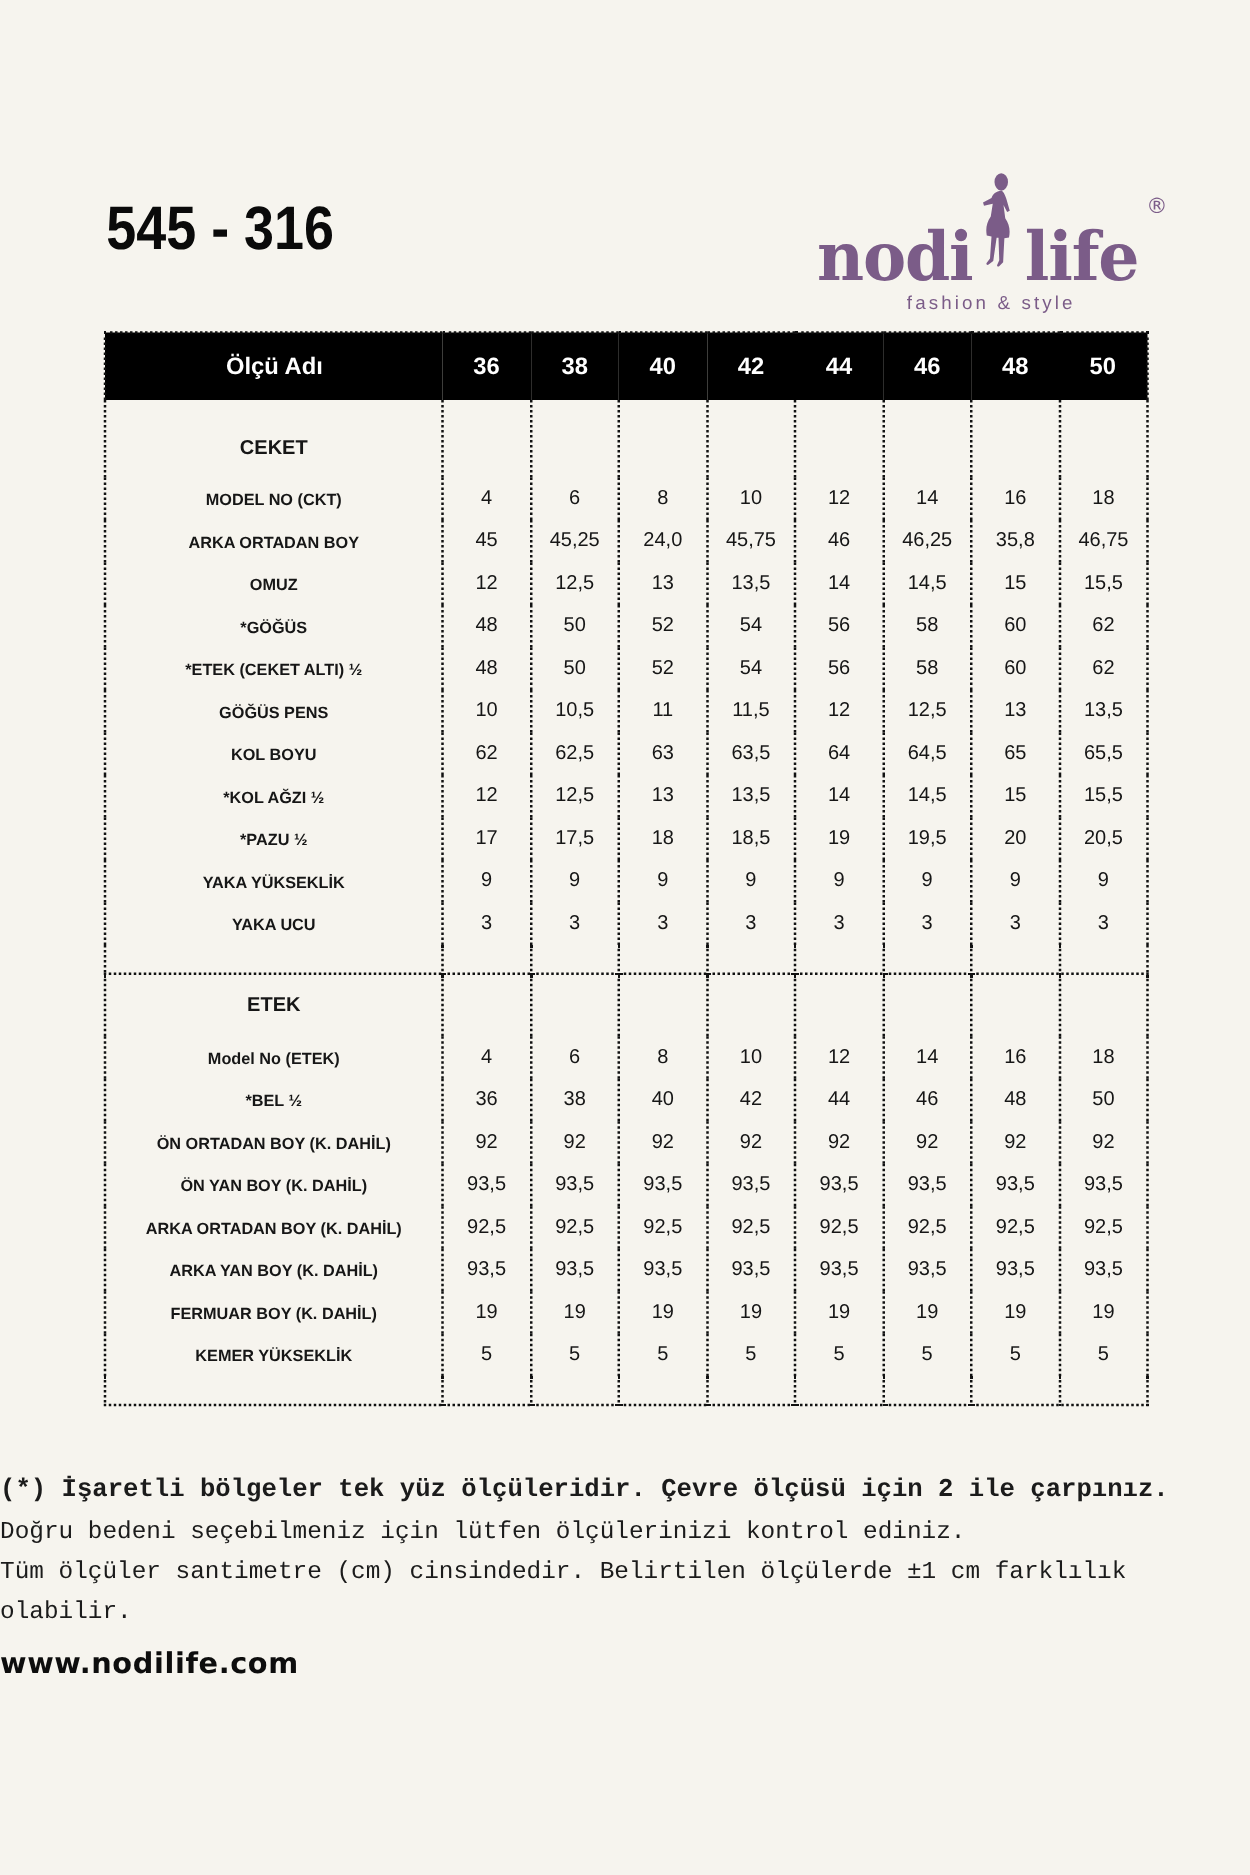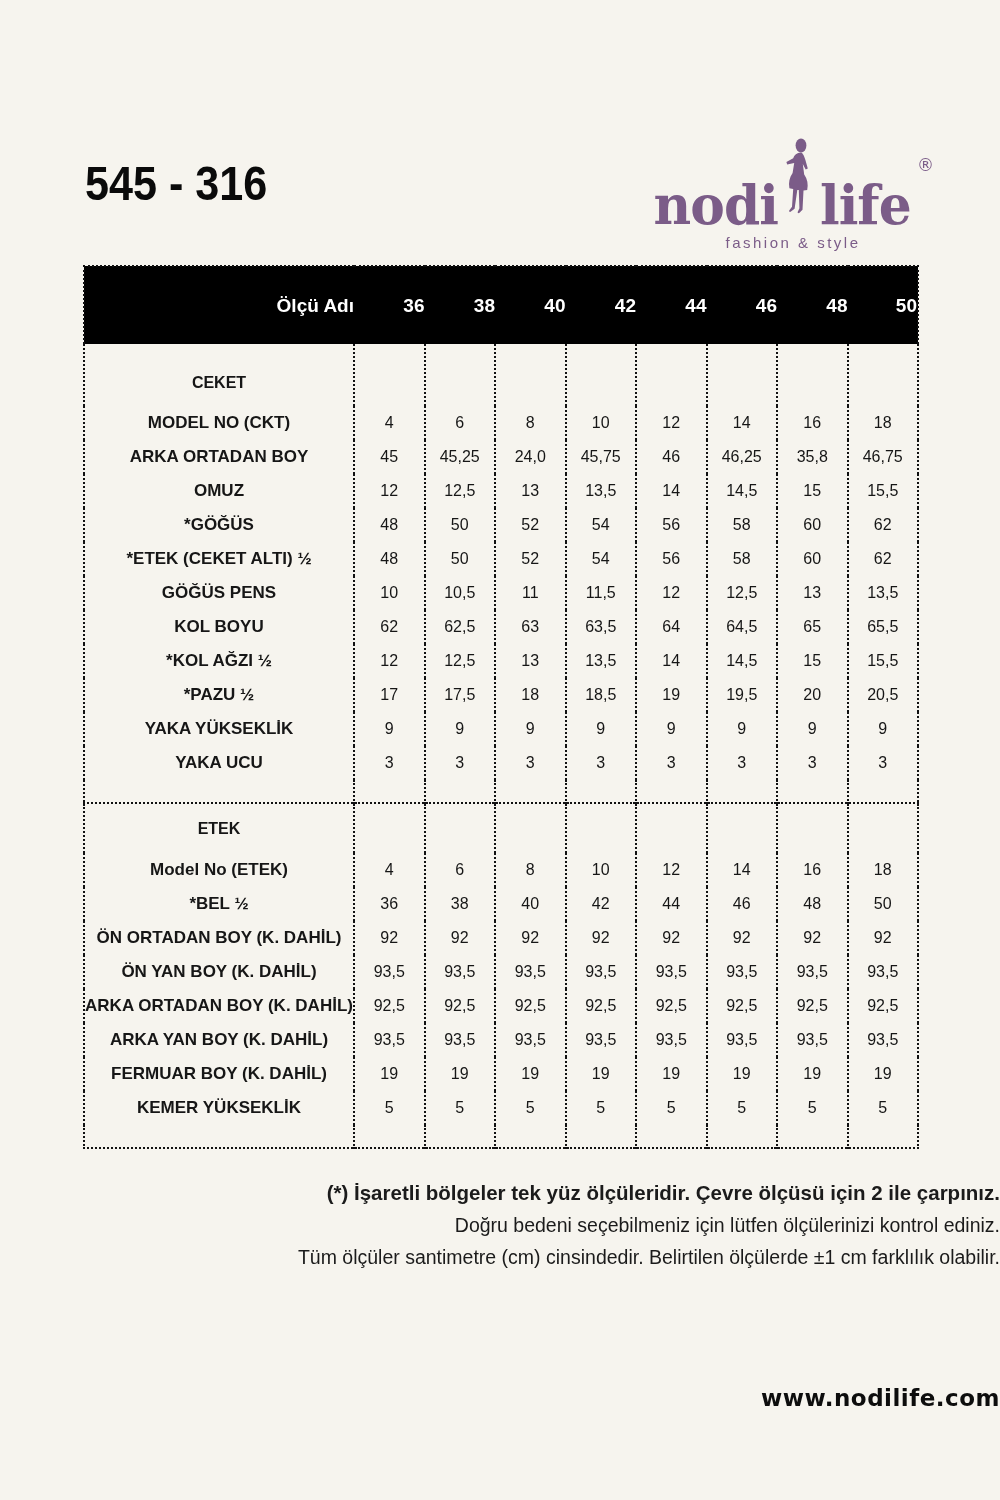"Ölçü Adı" .size-chart thead th { height: 78px -> 54px; text-align: right -> center }
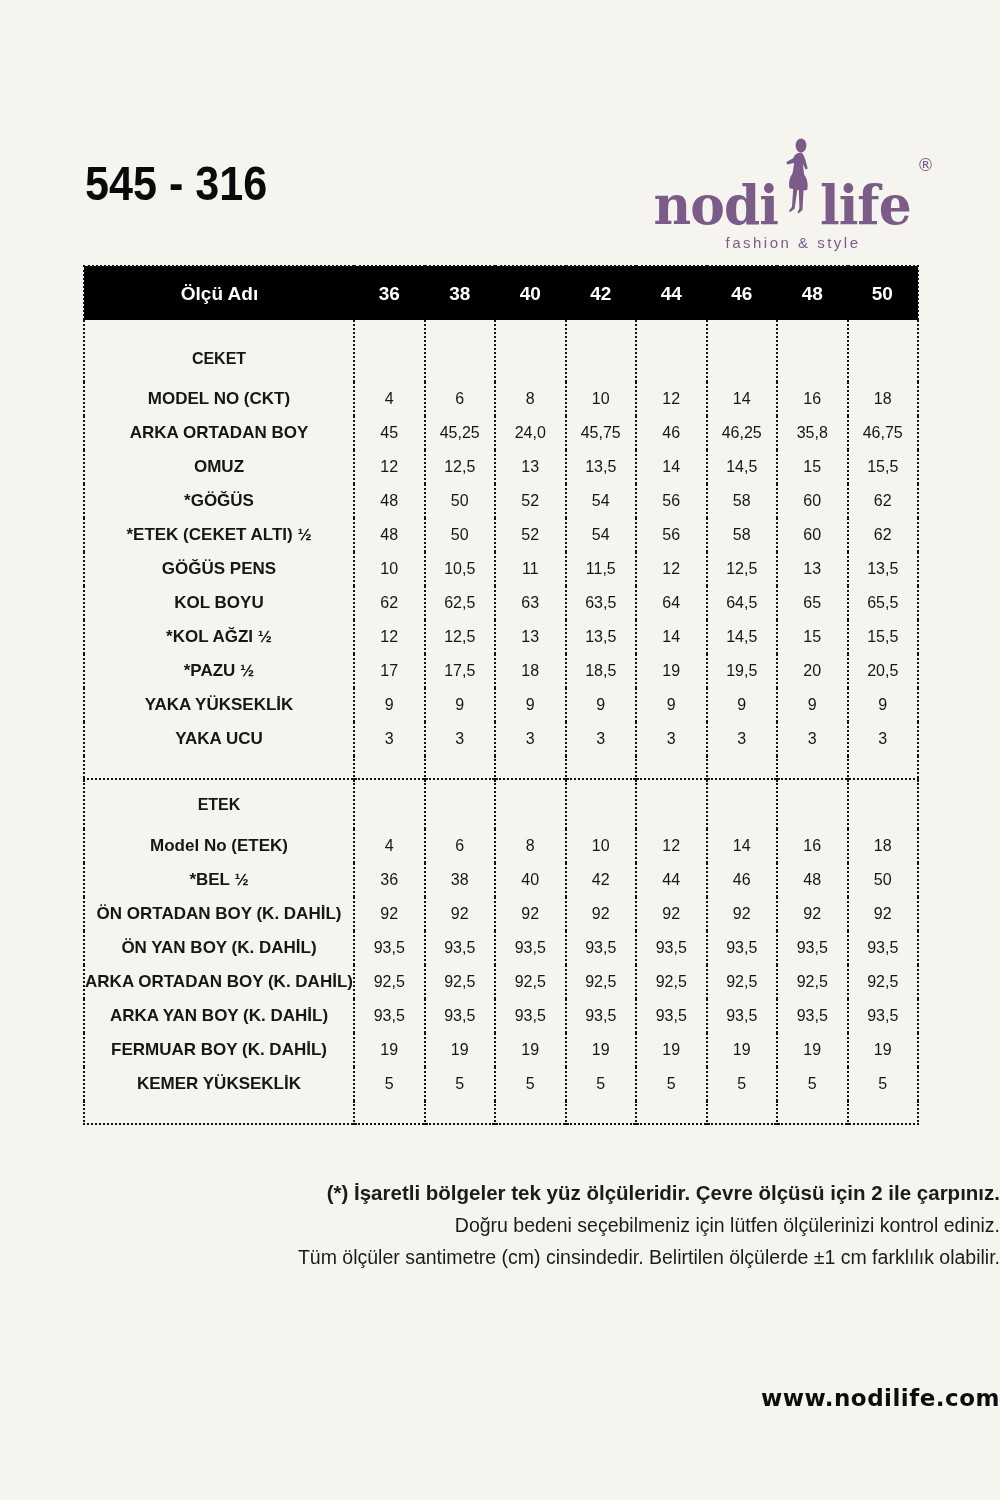"MODEL NO (CKT)" .size-chart td.lbl { font-size: 17px -> 13px }
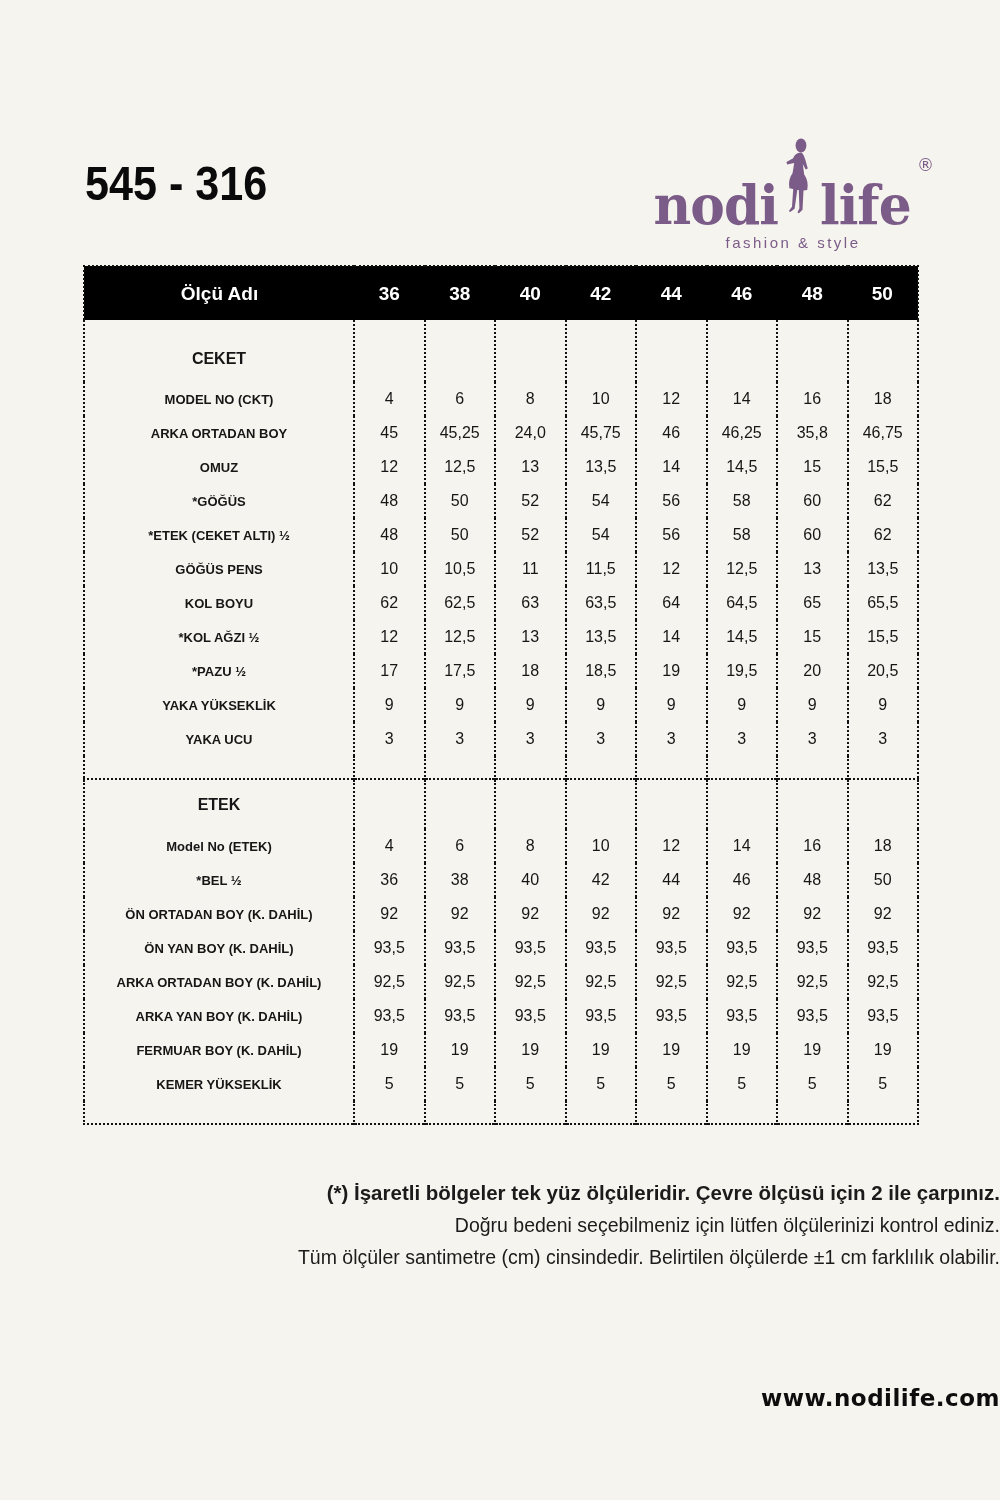"(*) İşaretli bölgeler tek yüz" .notes { font-family: Liberation Sans, sans-serif -> Liberation Mono, monospace; text-align: right -> left }
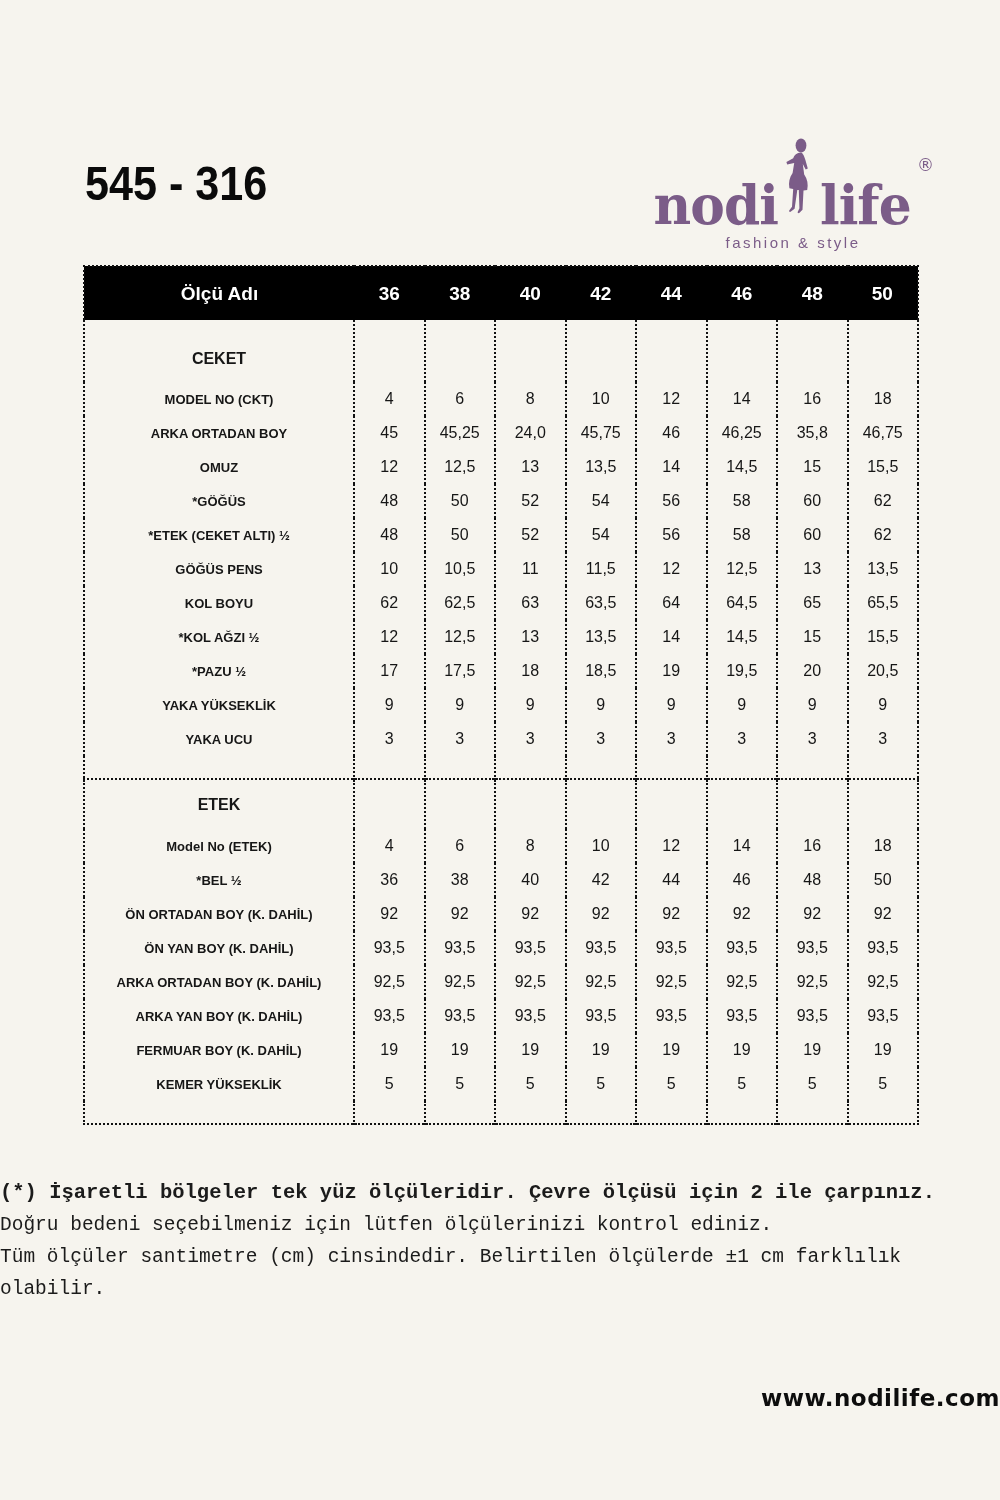"www.nodilife.com" .website { text-align: right -> left; top: 1385px -> 1318px }
